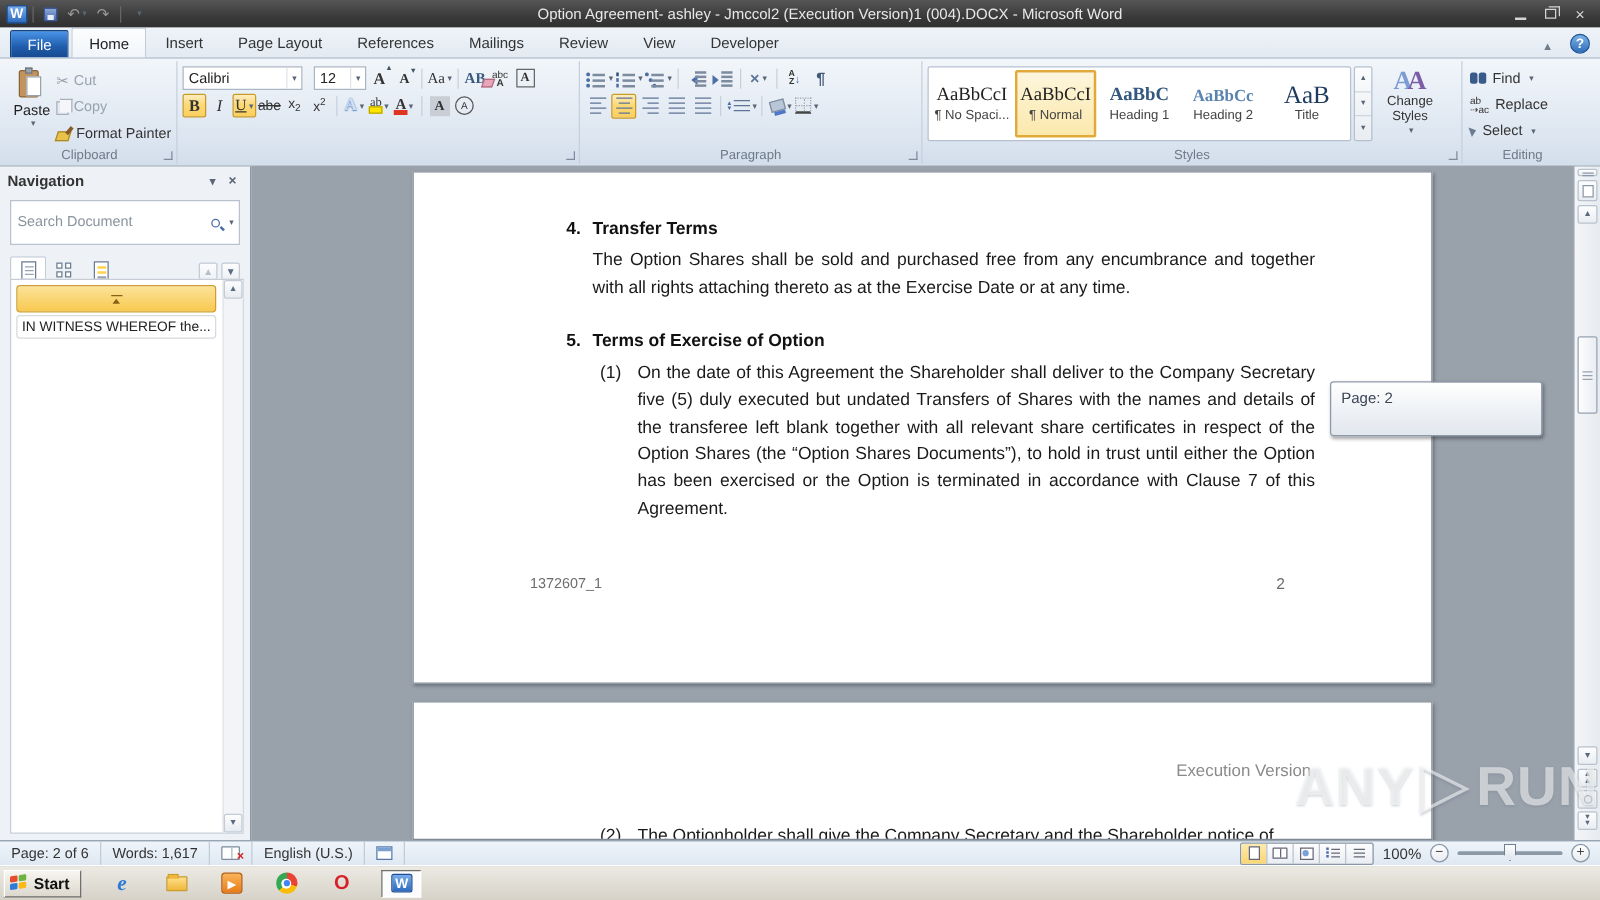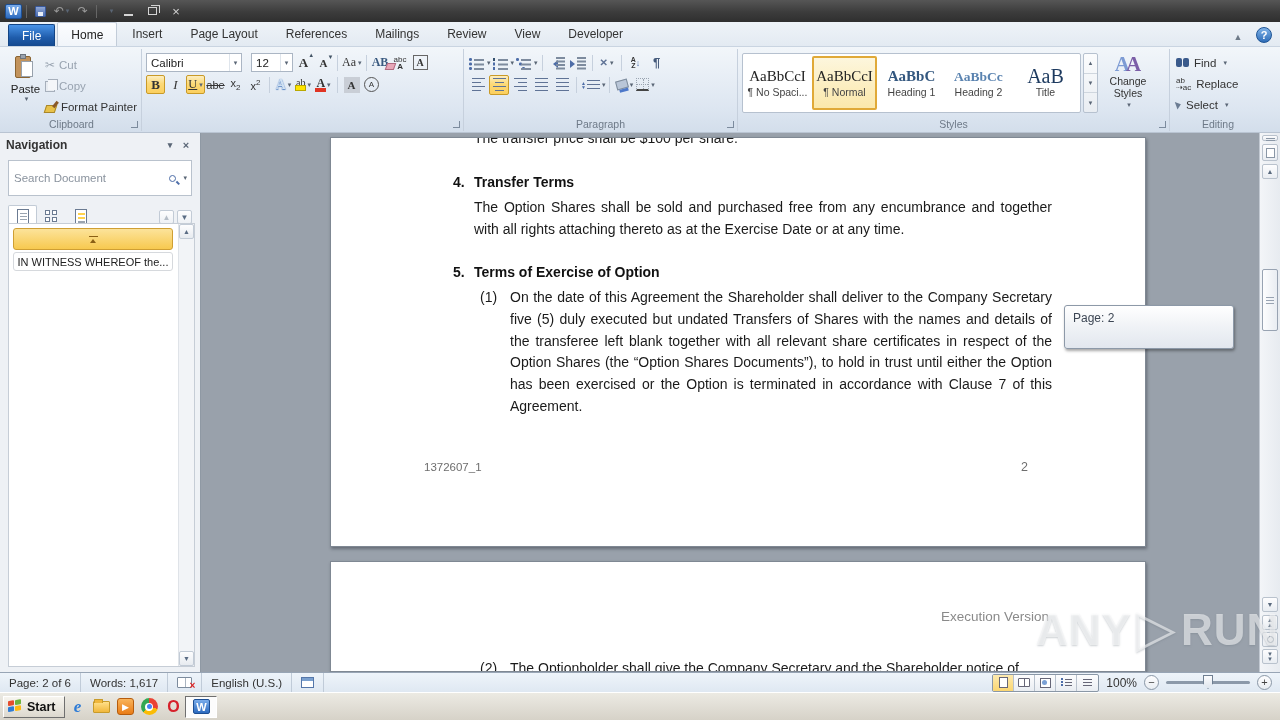"Option Agreement- ashley - Jmccol2" div { html: none -> <div>Option Agreement- ashley - Jmccol2 (Execution Version)1 (004).DOCX - Microsoft Word</div> }
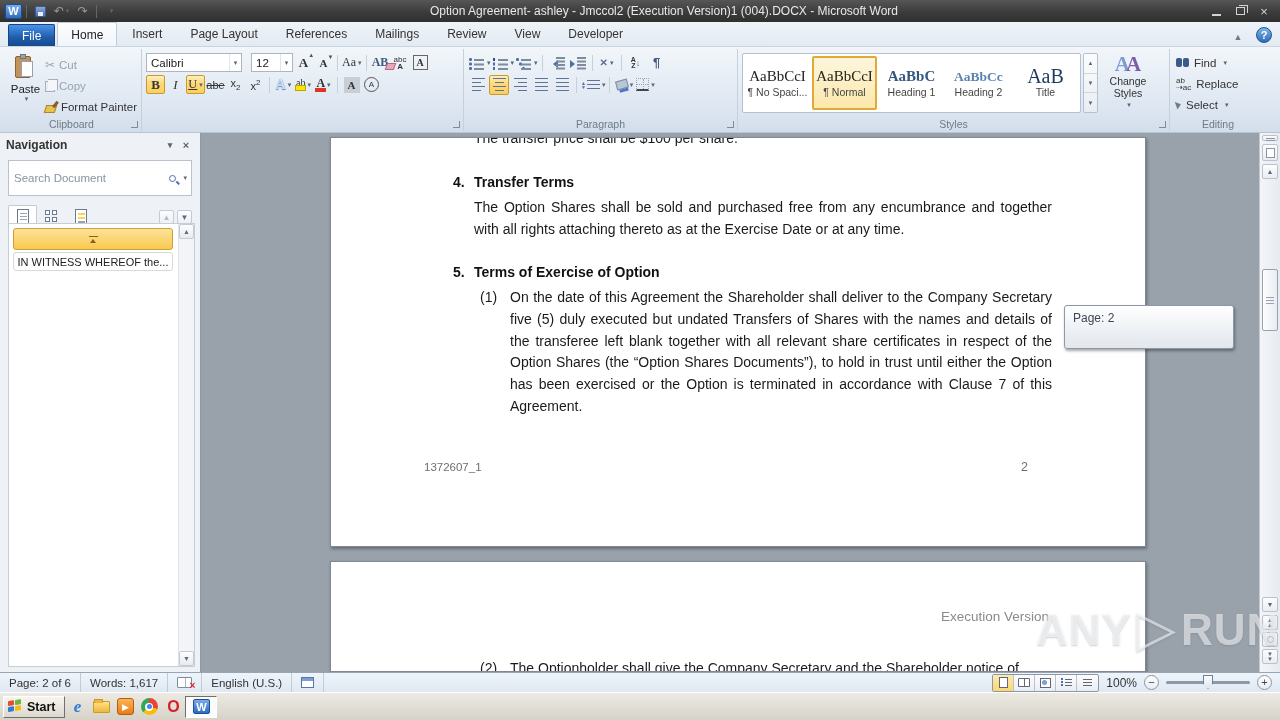"The transfer price shall be" div.doct { html: <div>The transfer price shall be $100 per share.</div> -> none }
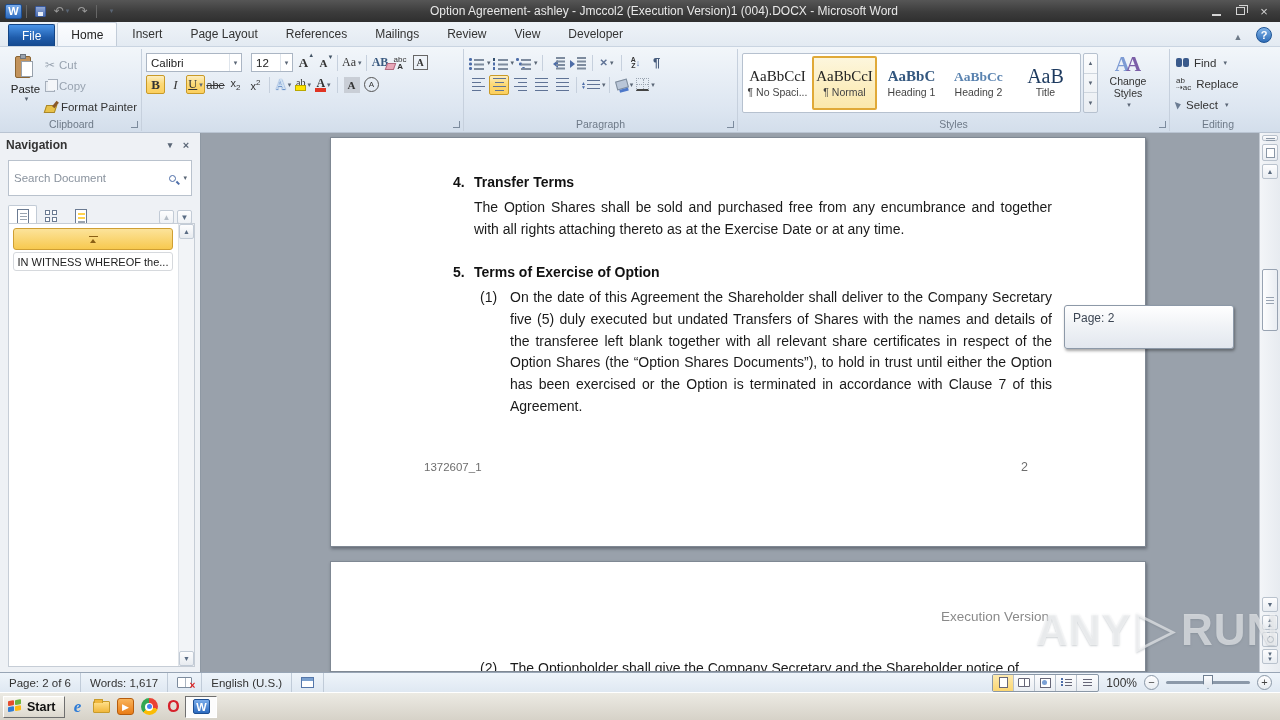"Start" #taskbar { gap: 0 -> 20px }
